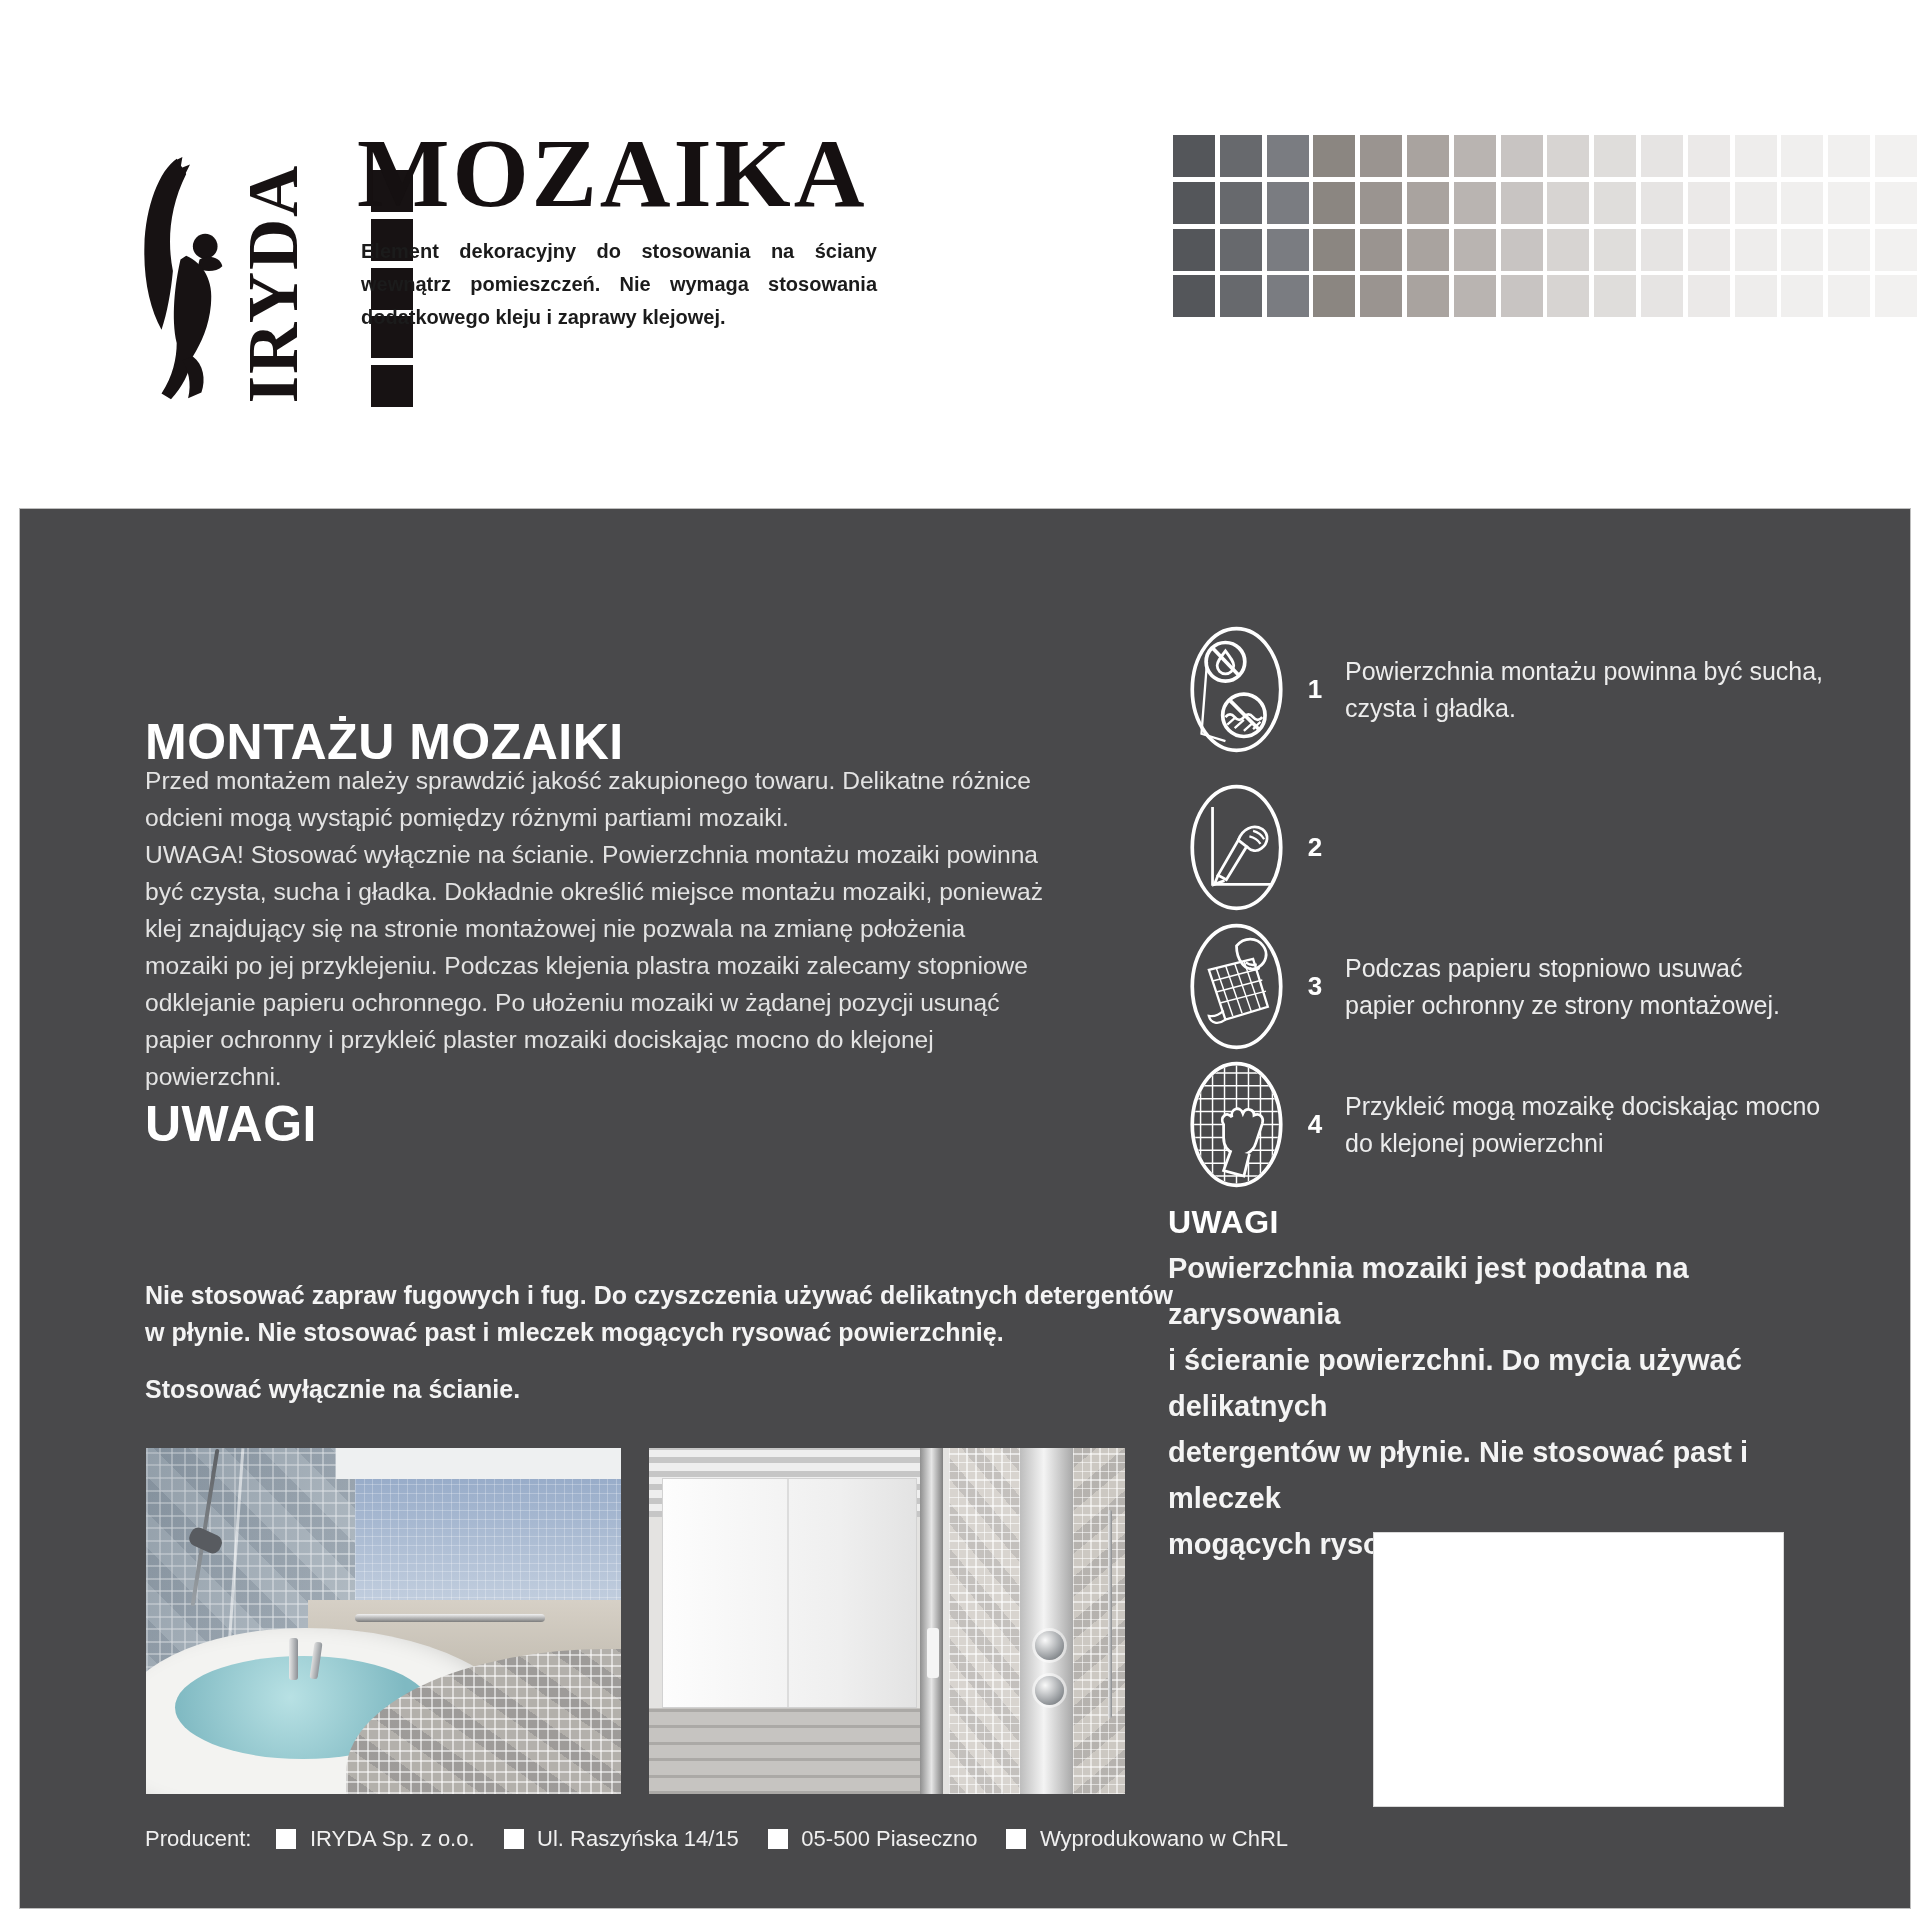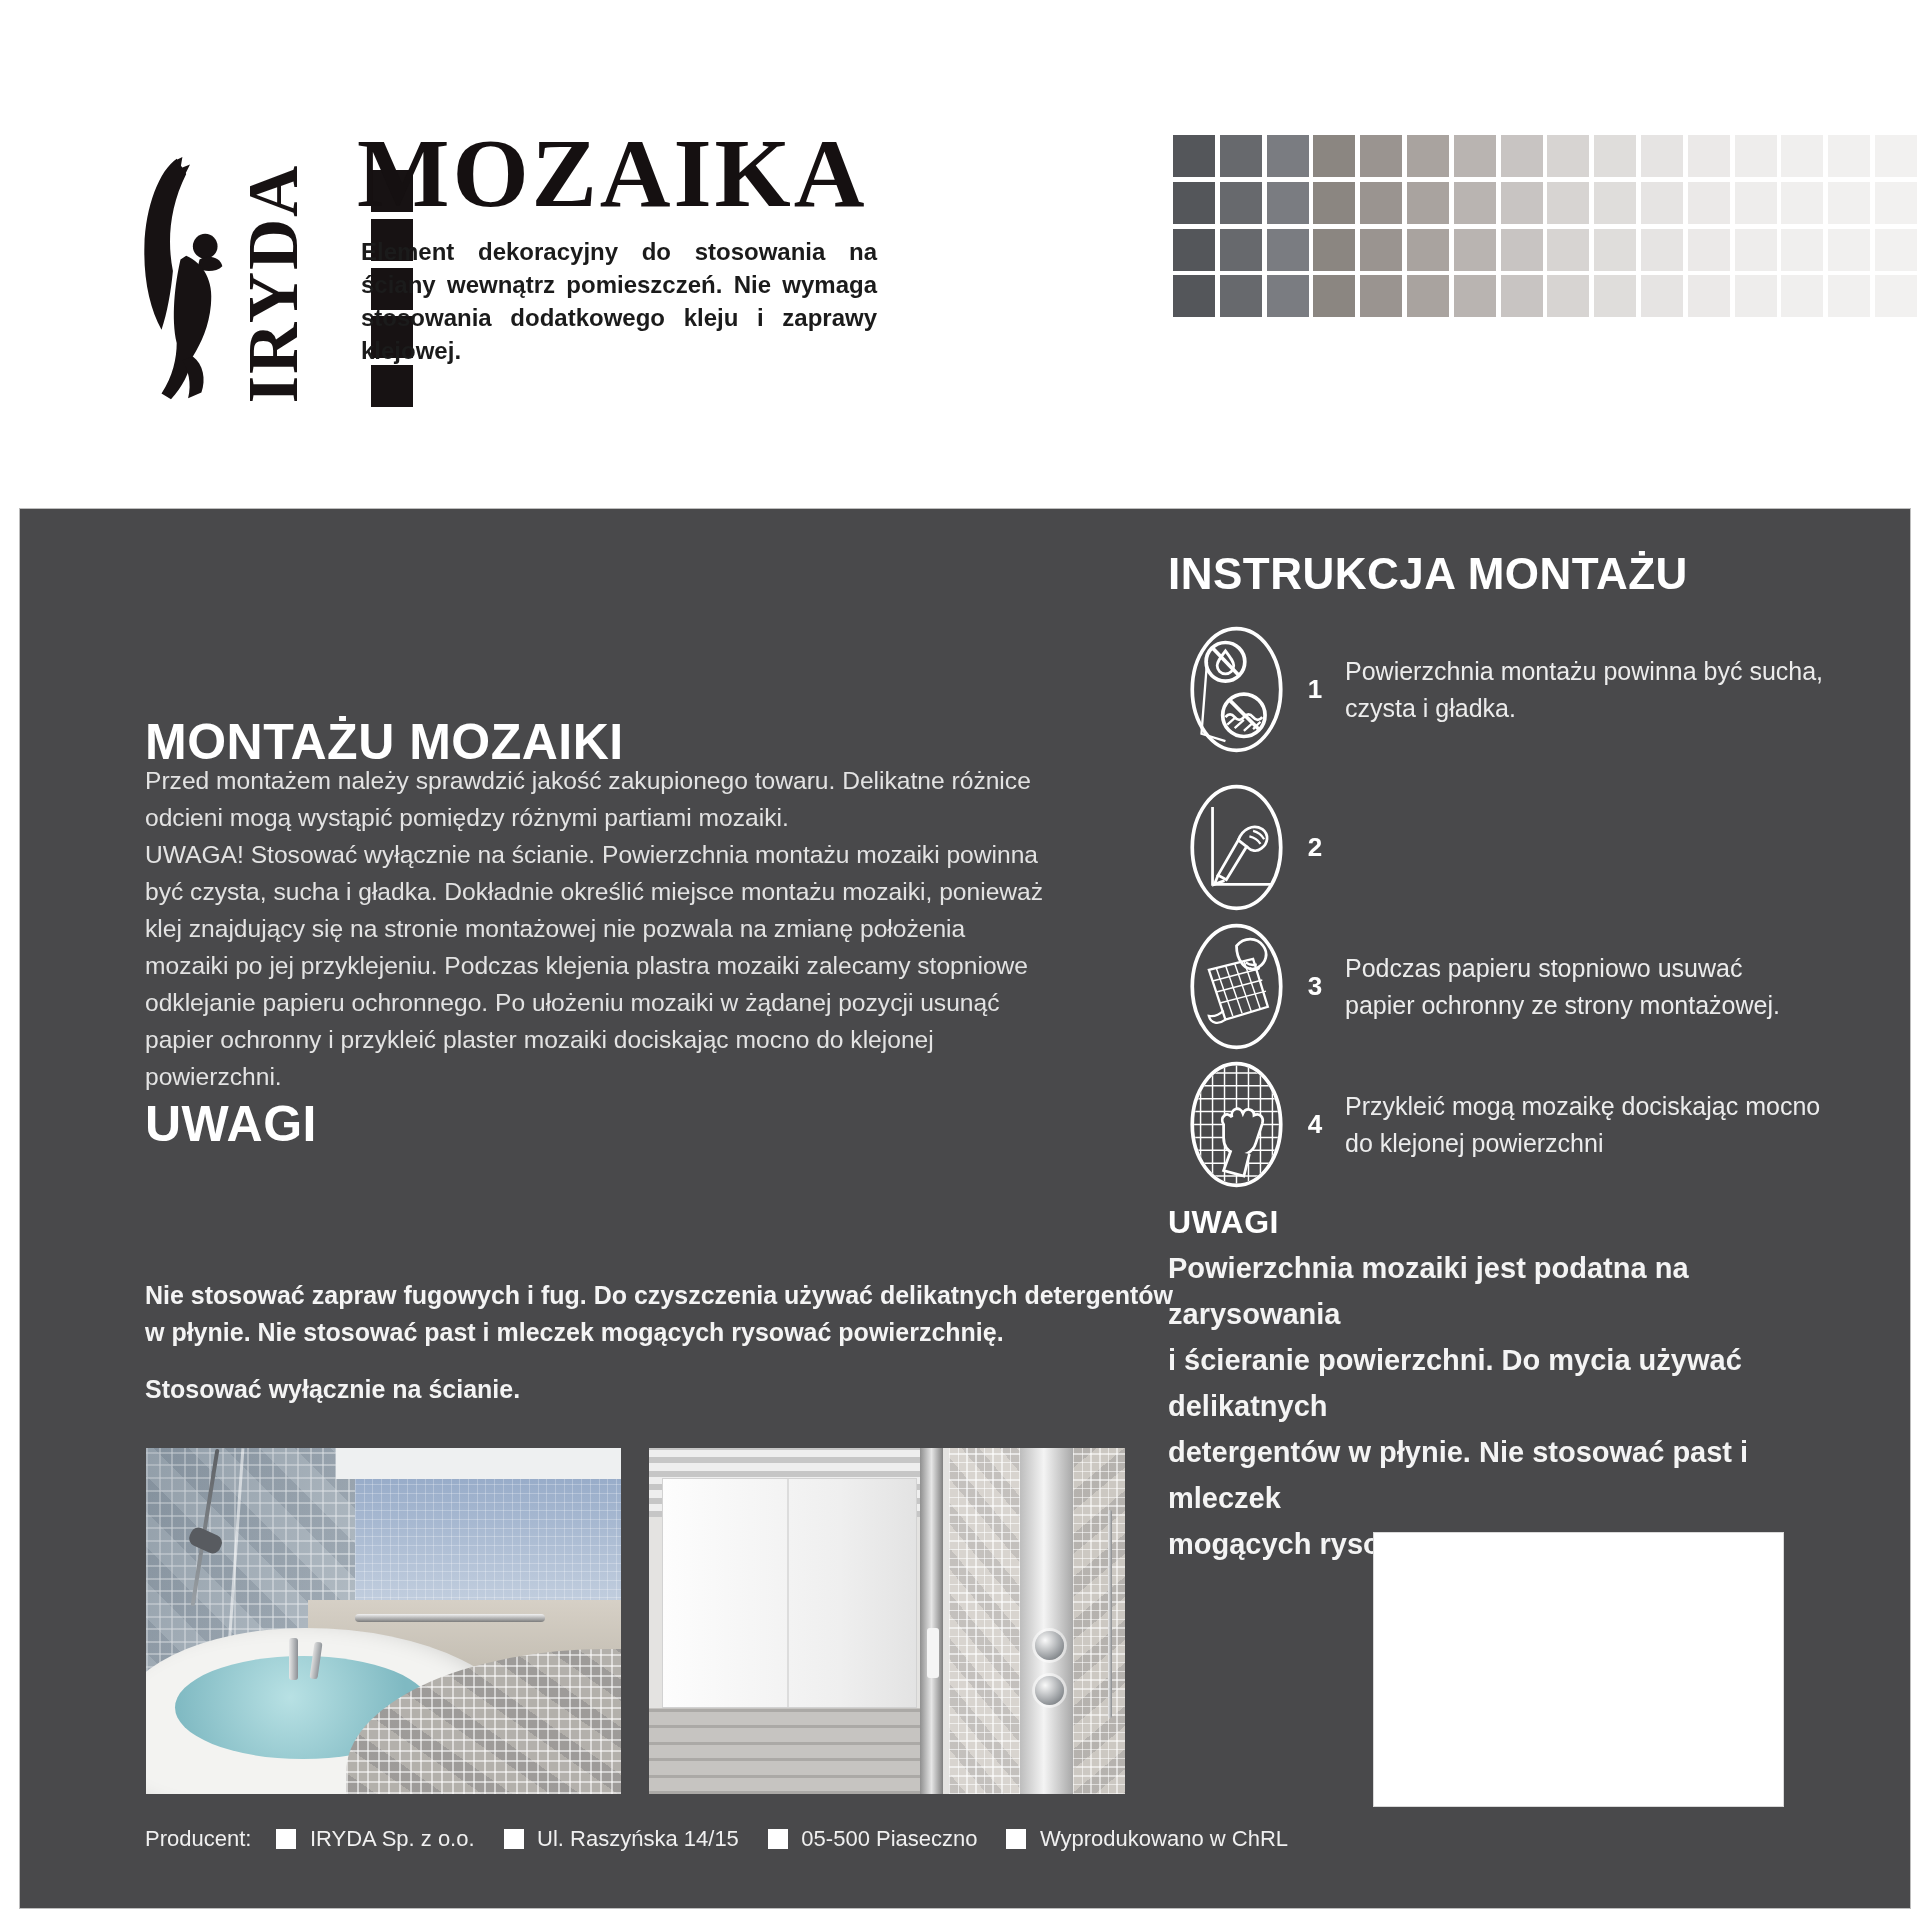"Element dekoracyjny do stosowania na" .main-desc { font-size: 24px -> 20px }
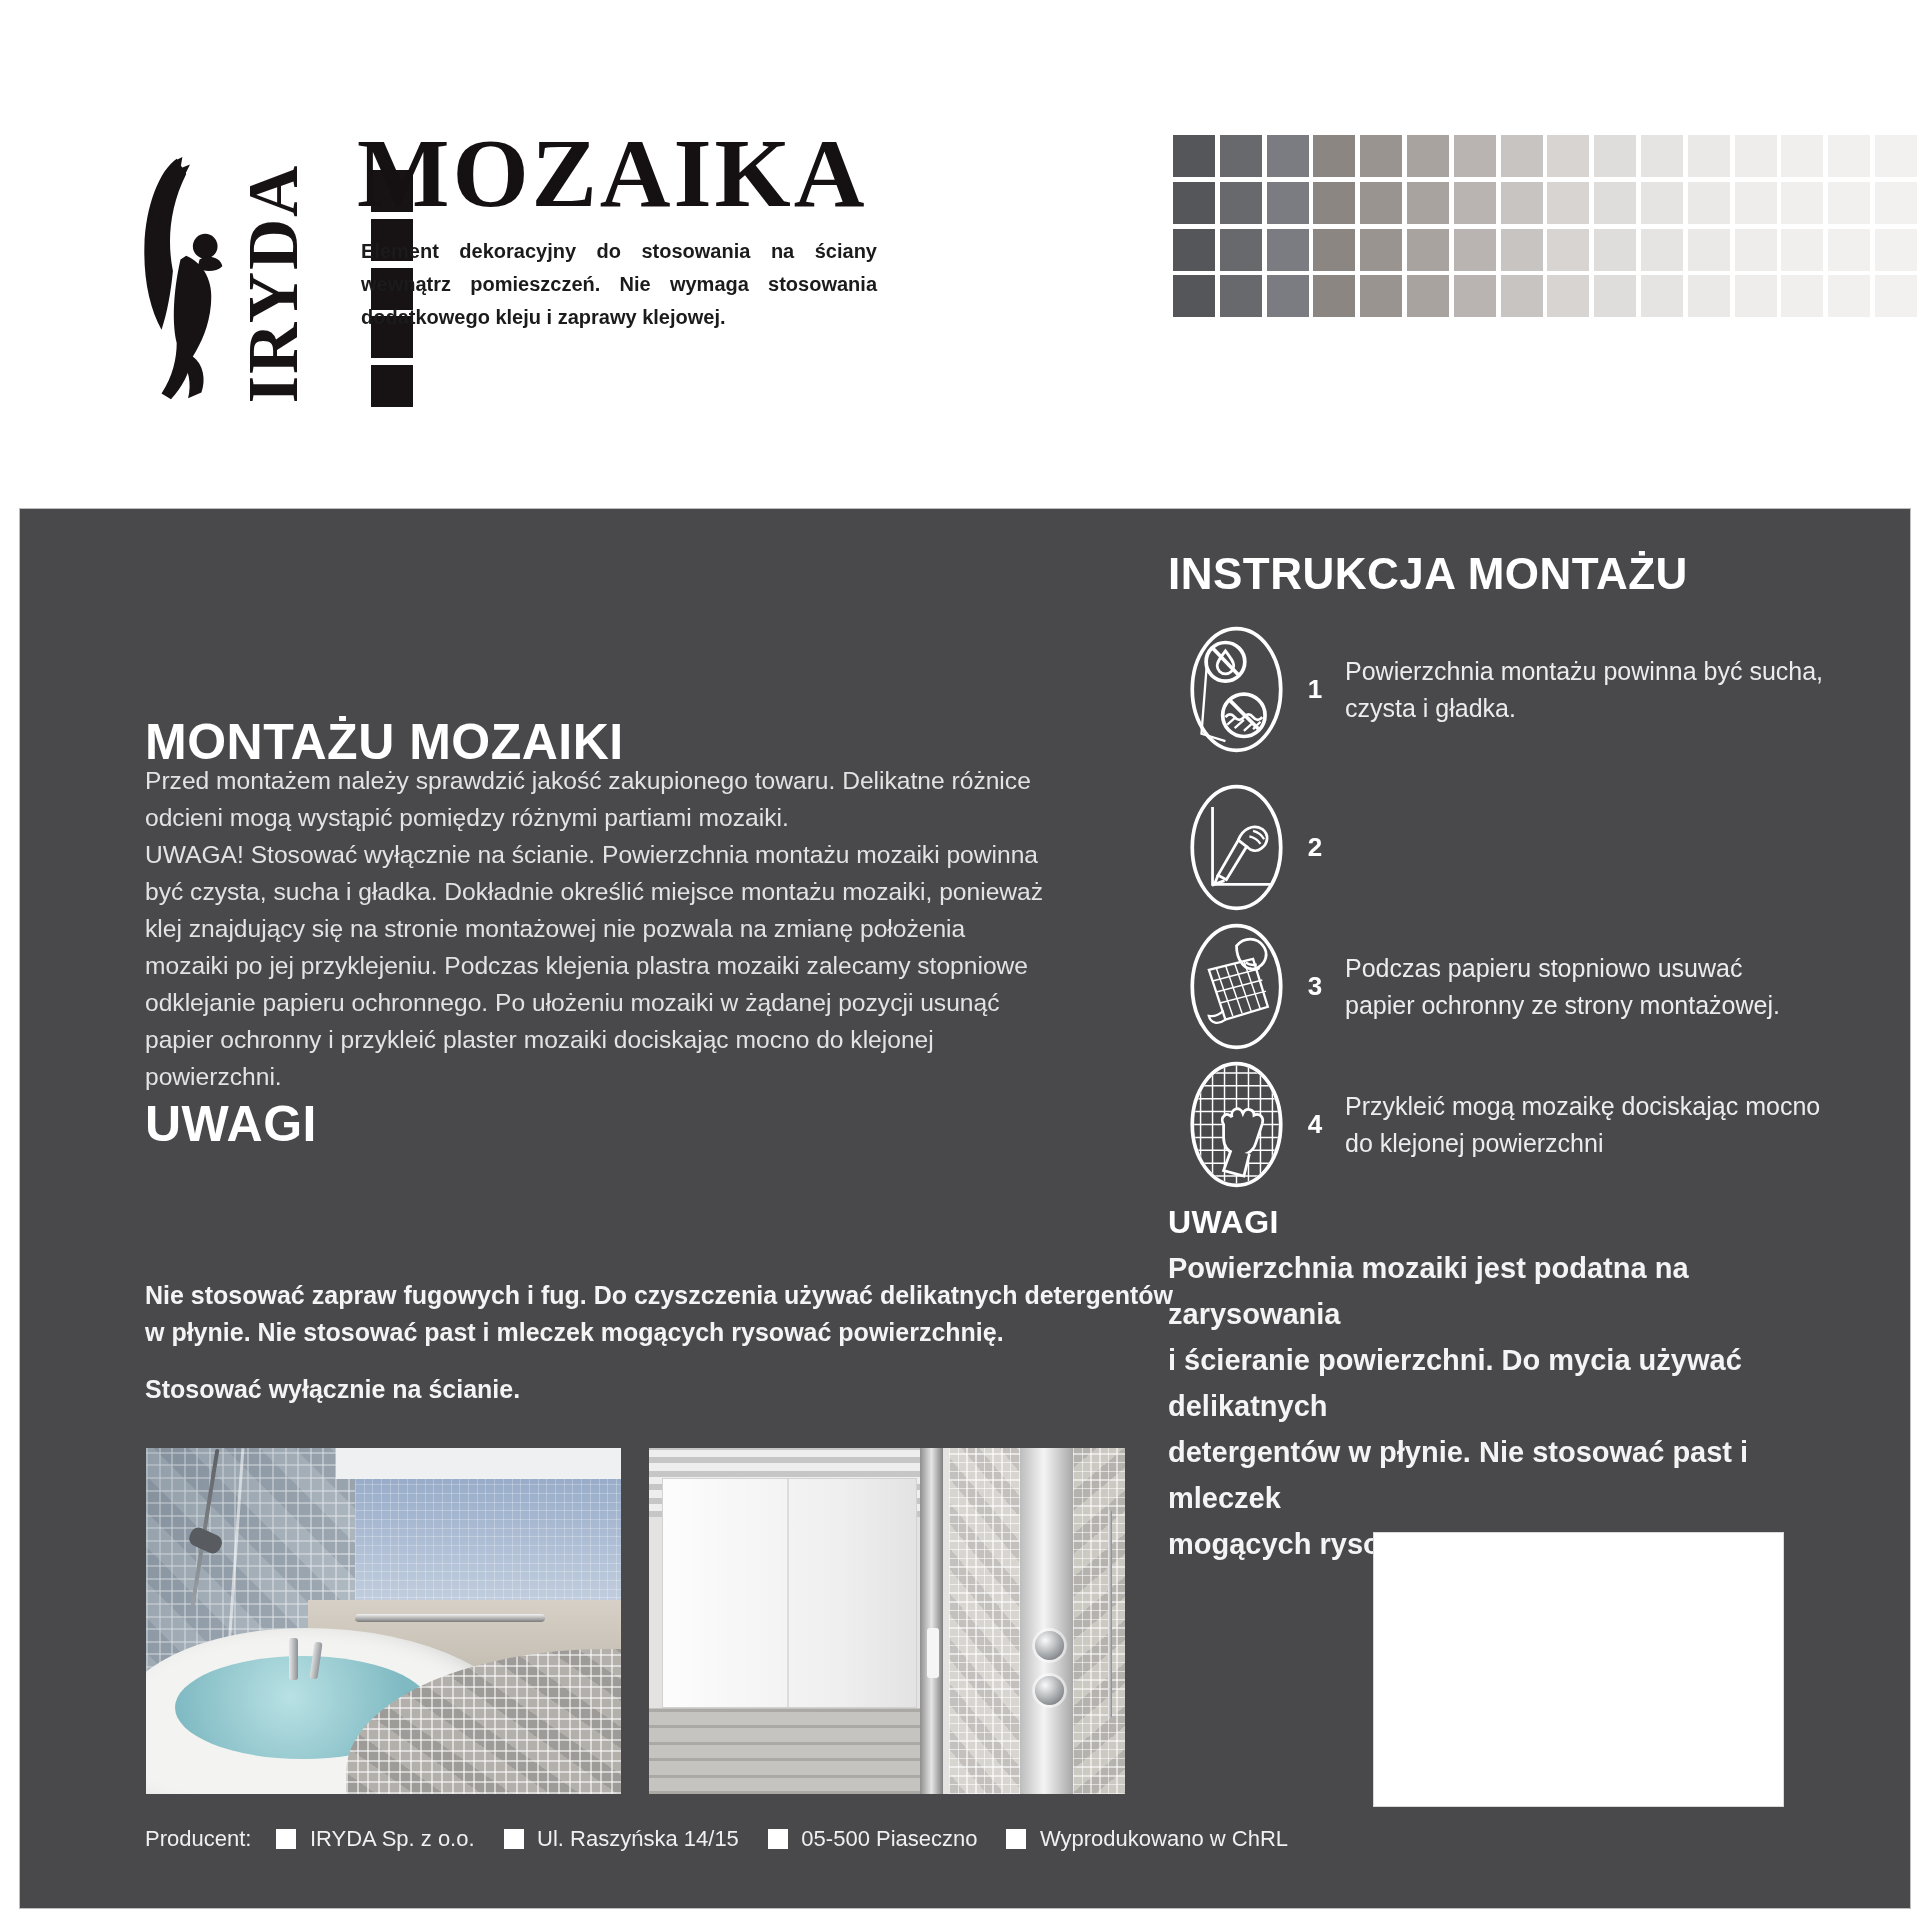"INSTRUKCJA MONTAŻU" div.h-big { html: <div>INSTRUKCJA MONTAŻU</div> -> none }
